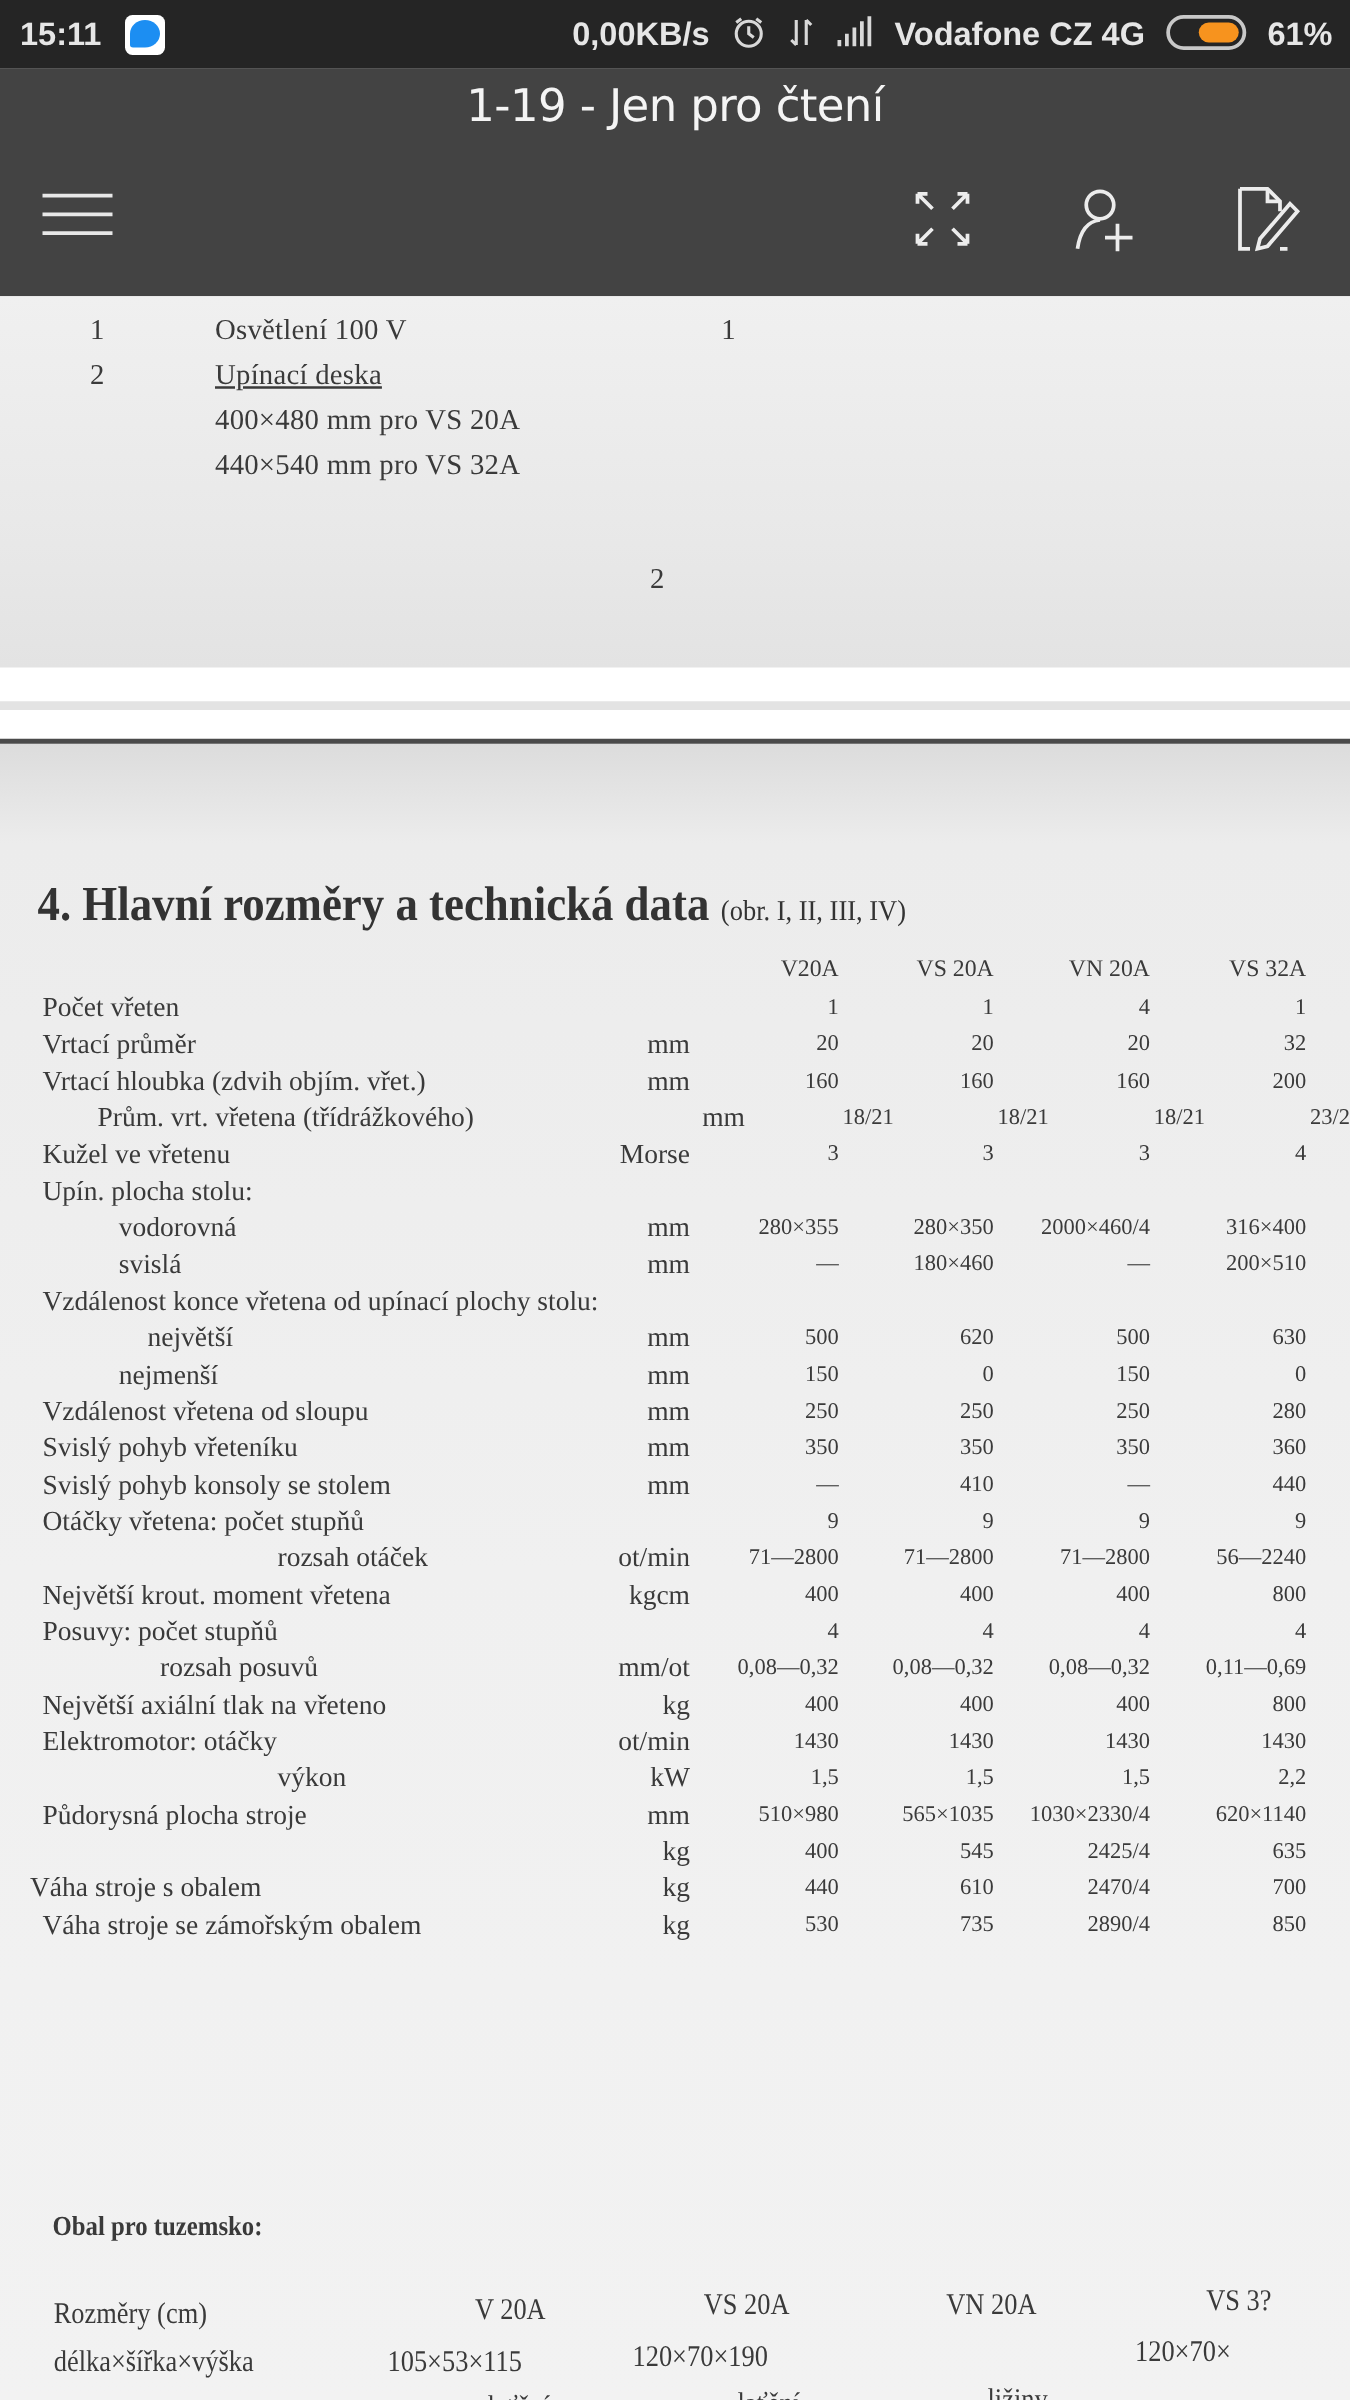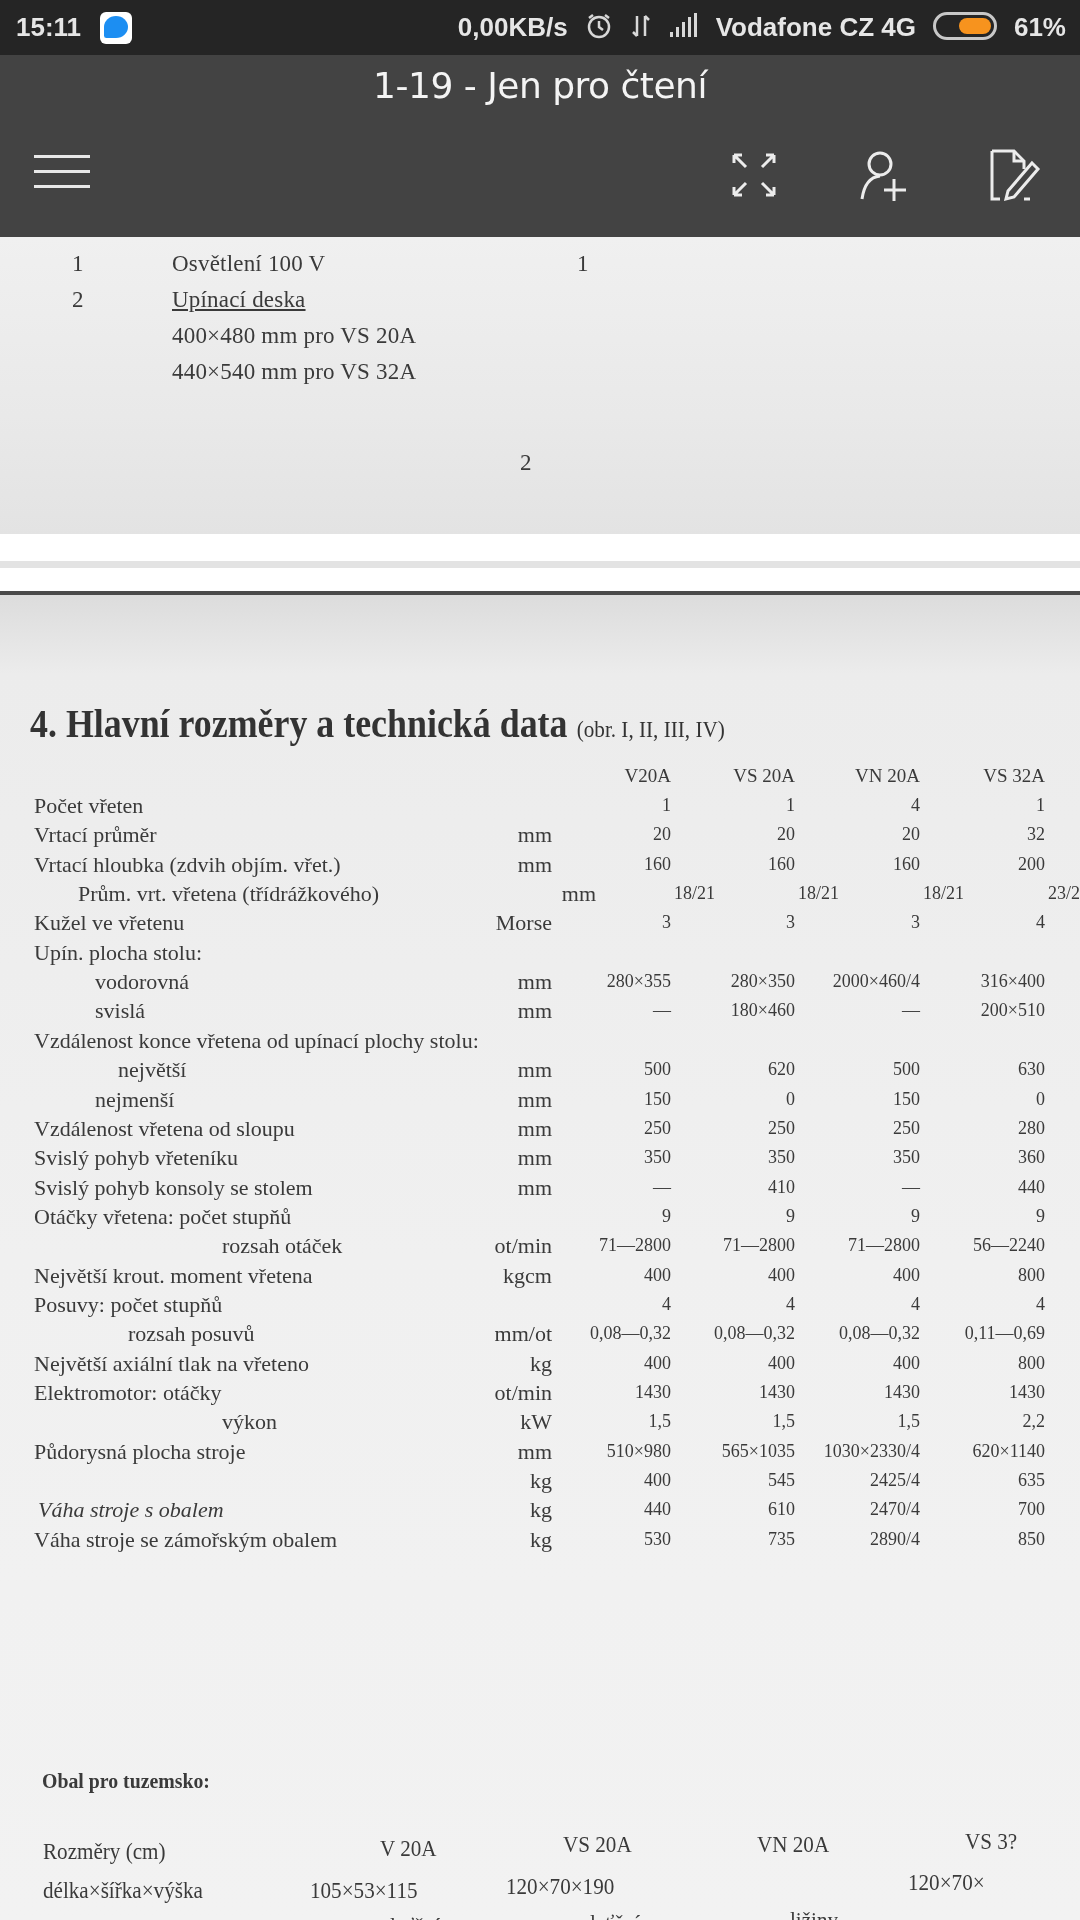"Váha stroje s obalem" span.lbl { font-style: italic -> none; left: 38px -> 24px }
